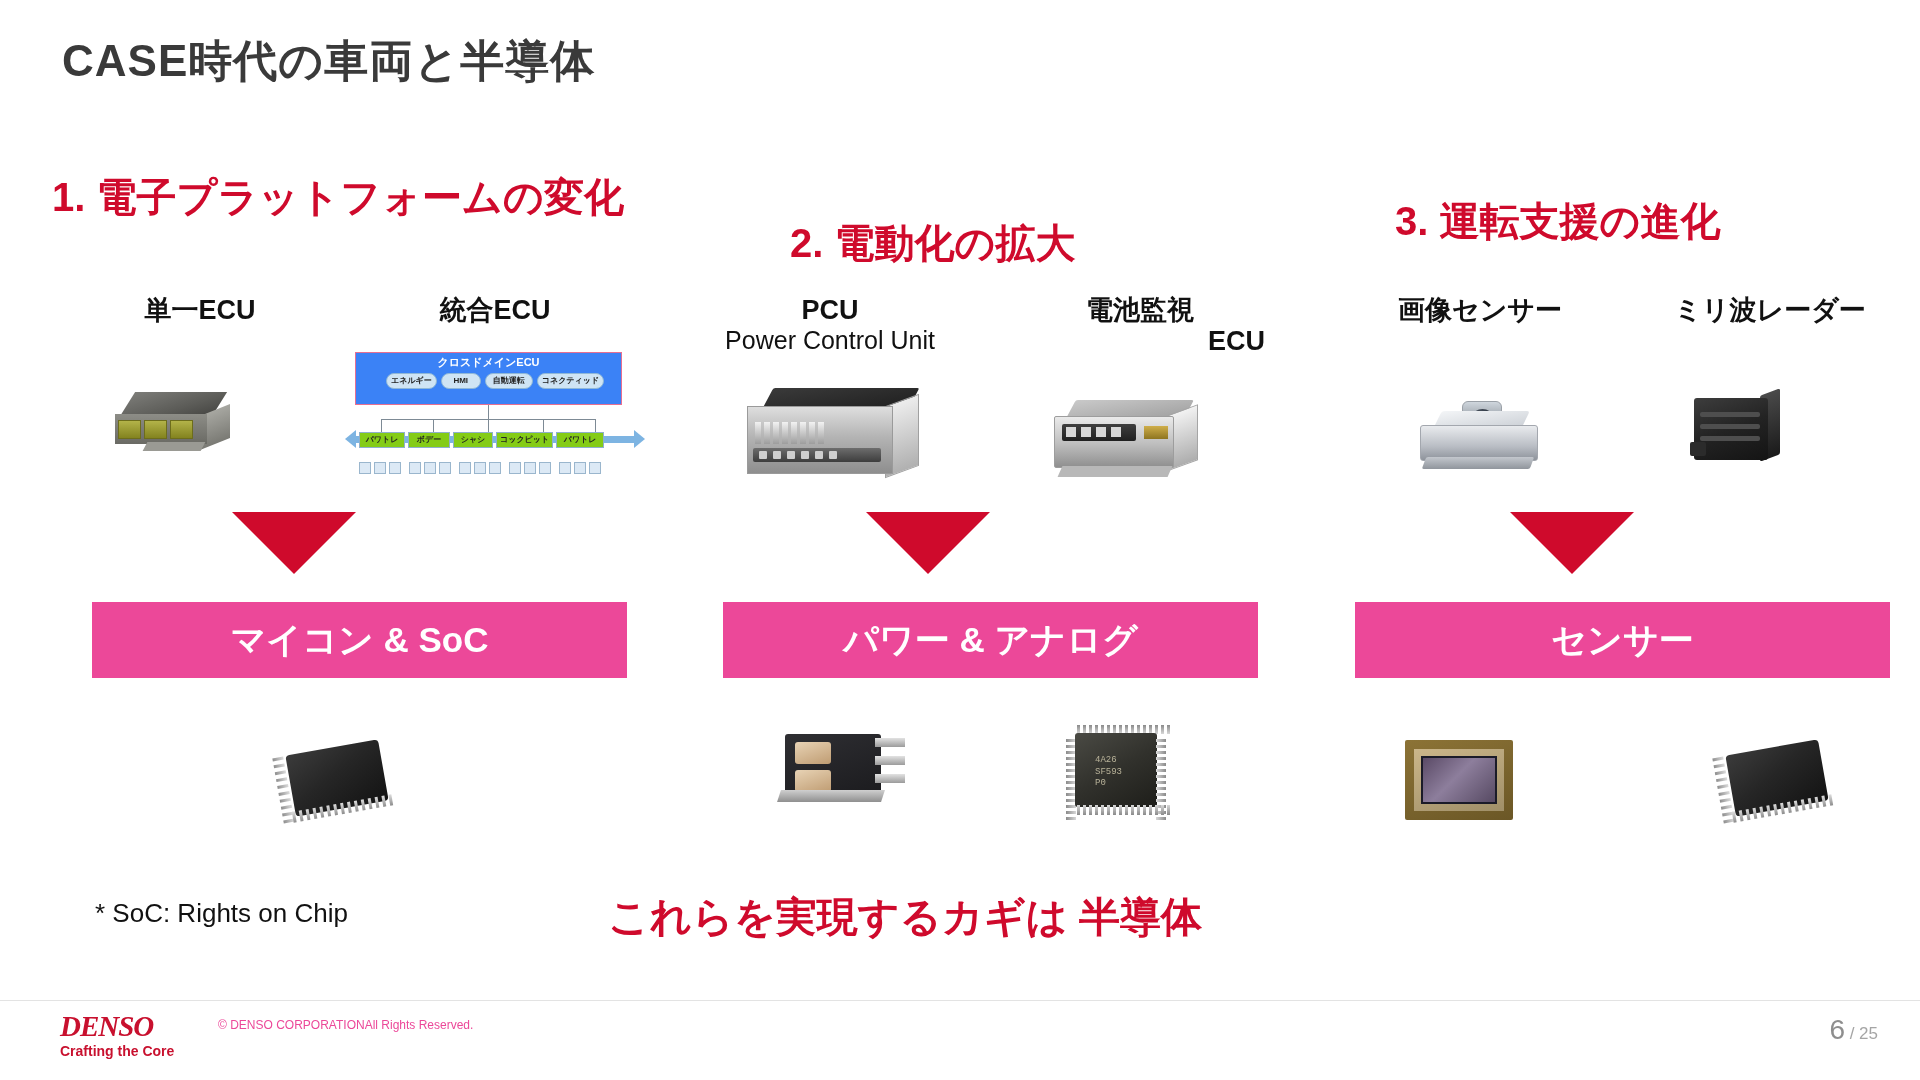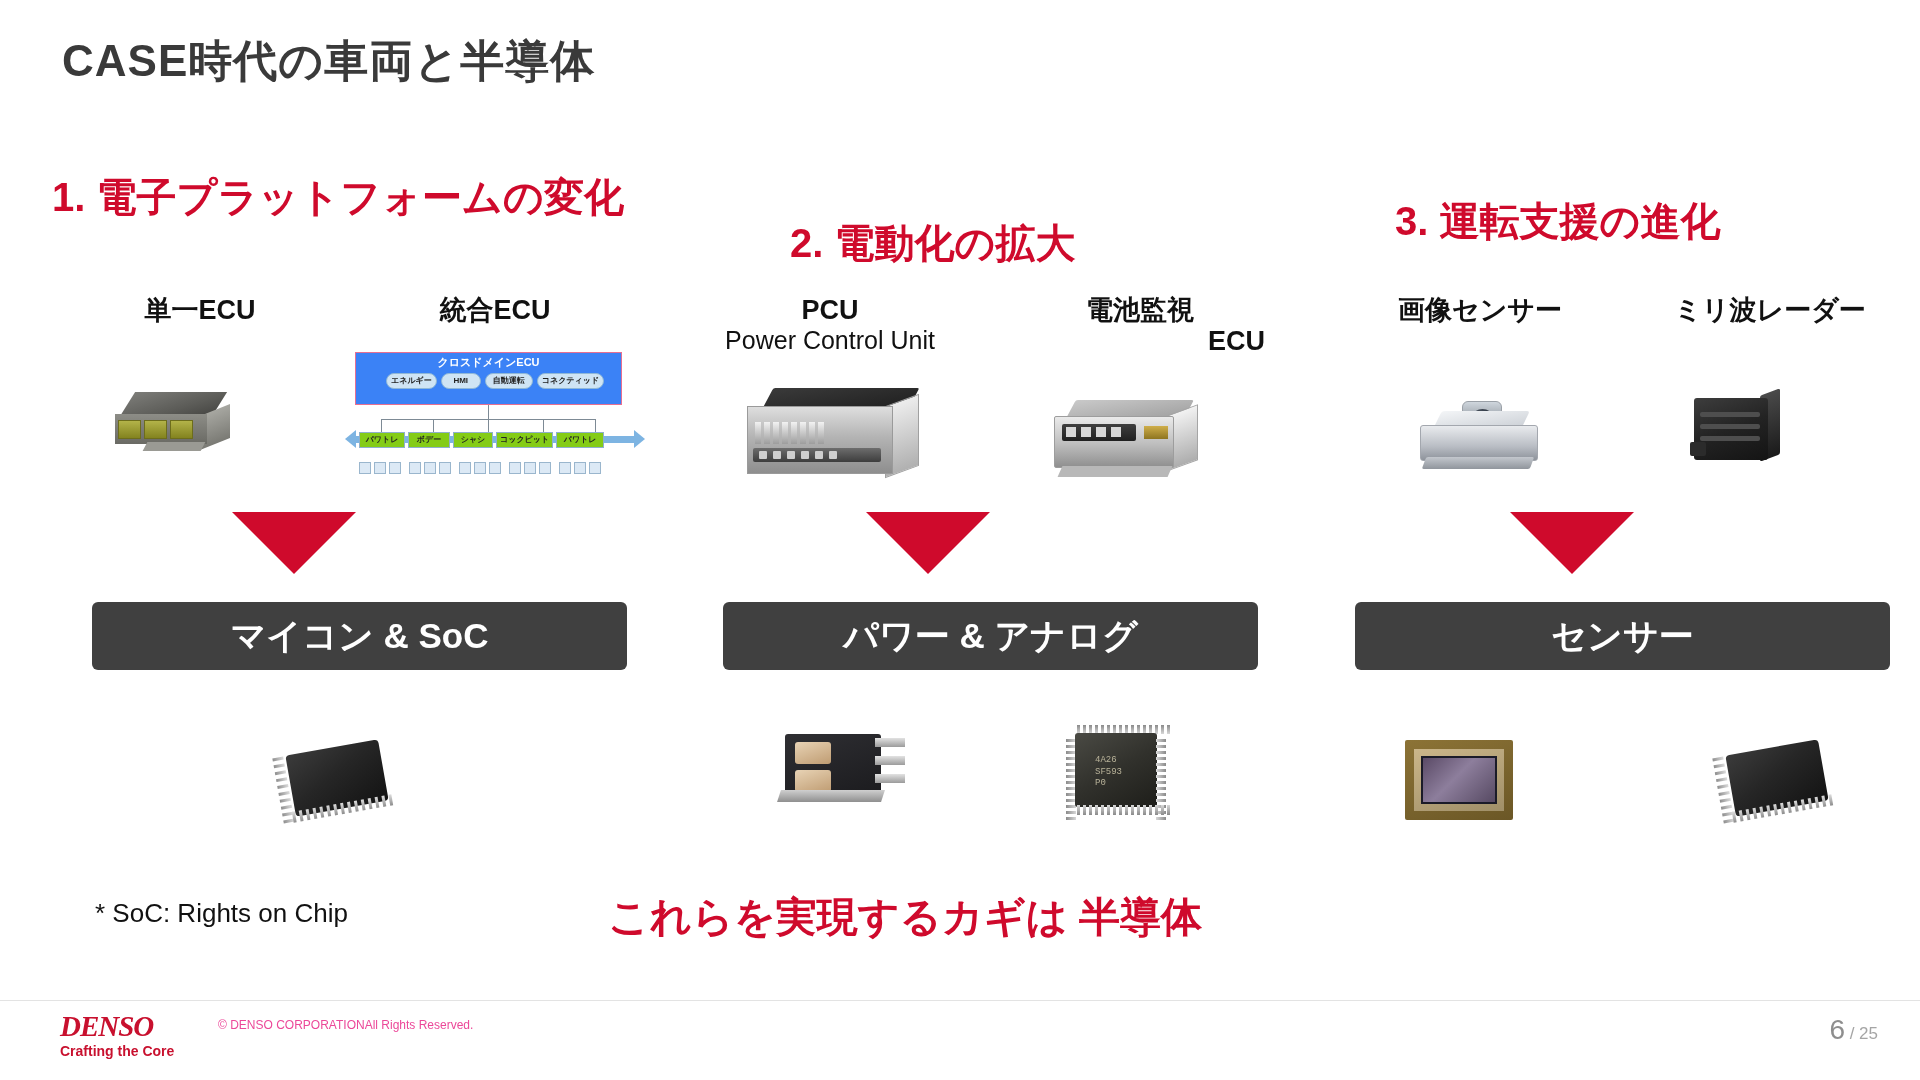"マイコン & SoC" .banner { background: #404040 -> #ec4899; border-radius: 6px -> 0; height: 68px -> 76px }
